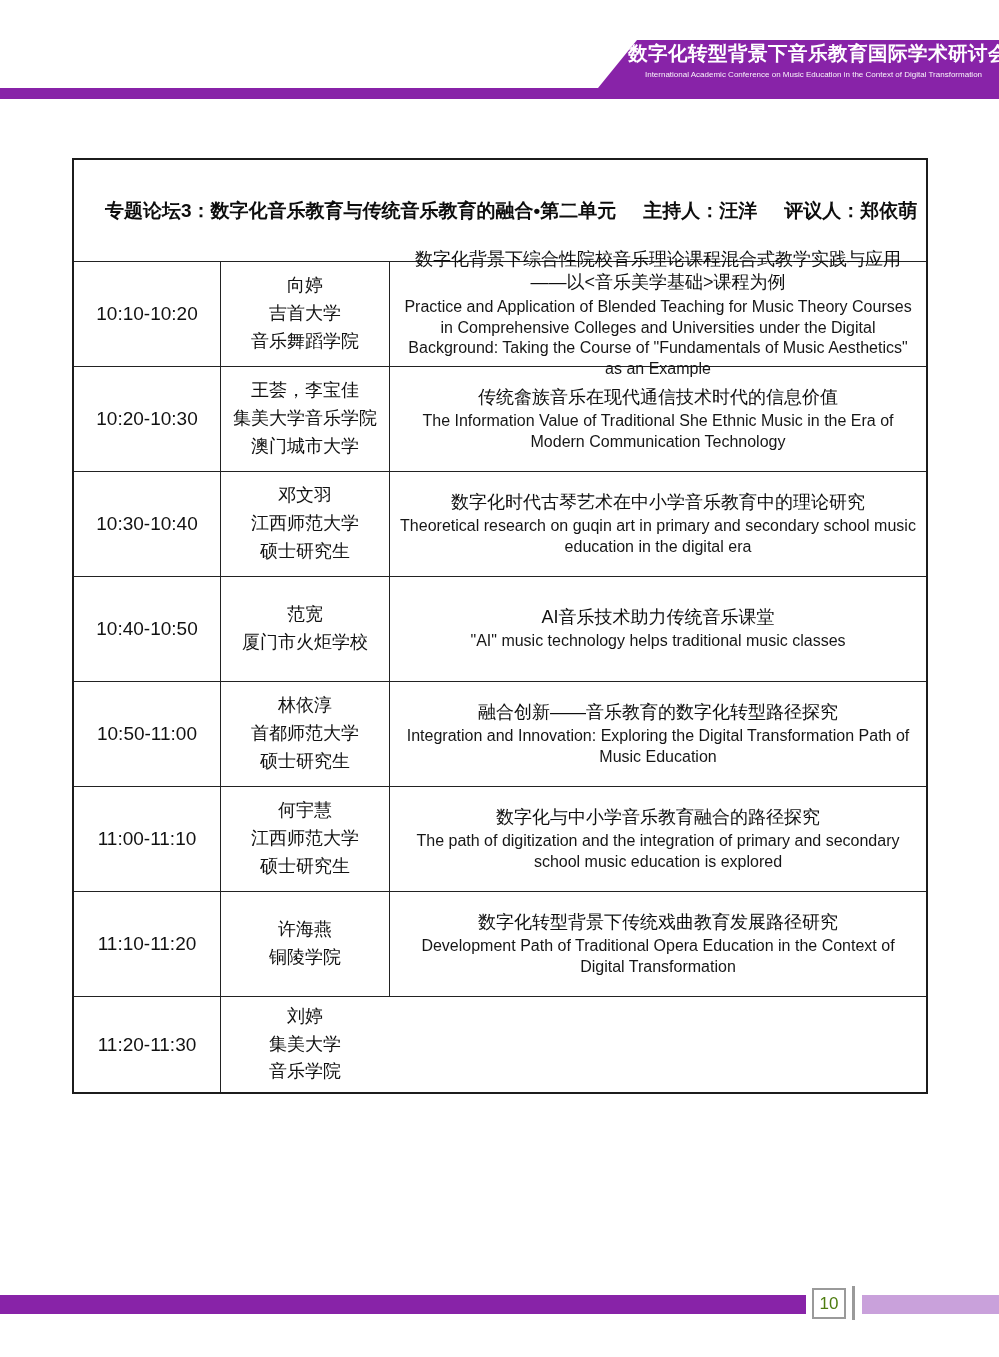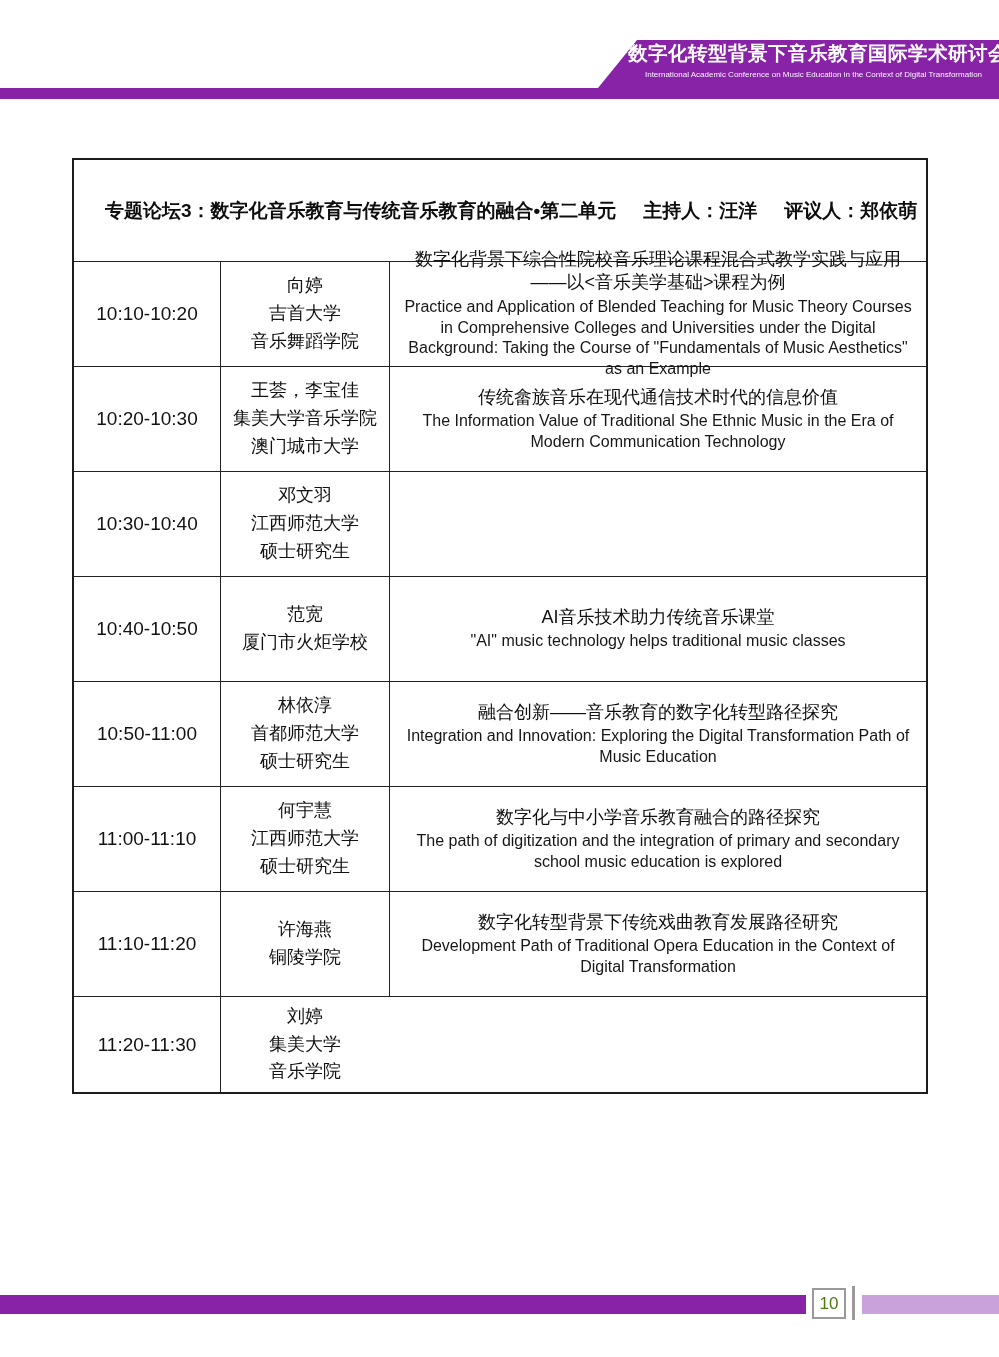"数字化时代古琴艺术在中小学音乐教育中的理论研究" div.title-zh { html: none -> <div>数字化时代古琴艺术在中小学音乐教育中的理论研究</div> }
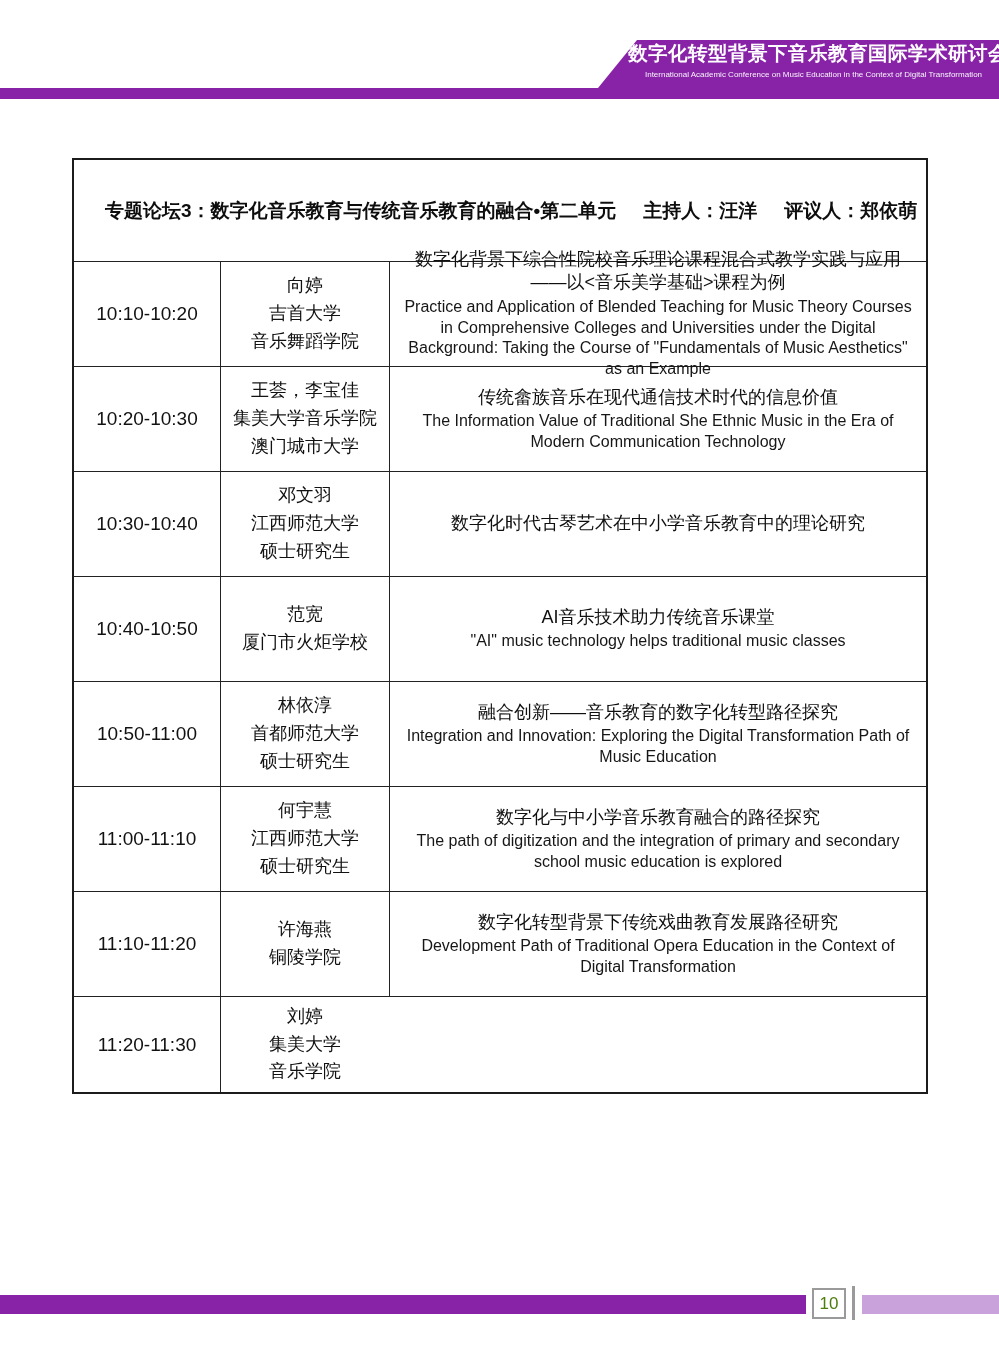"Theoretical research on guqin art" div.title-en { html: none -> <div>Theoretical research on guqin art in primary and secondary school music education in the digital era</div> }
